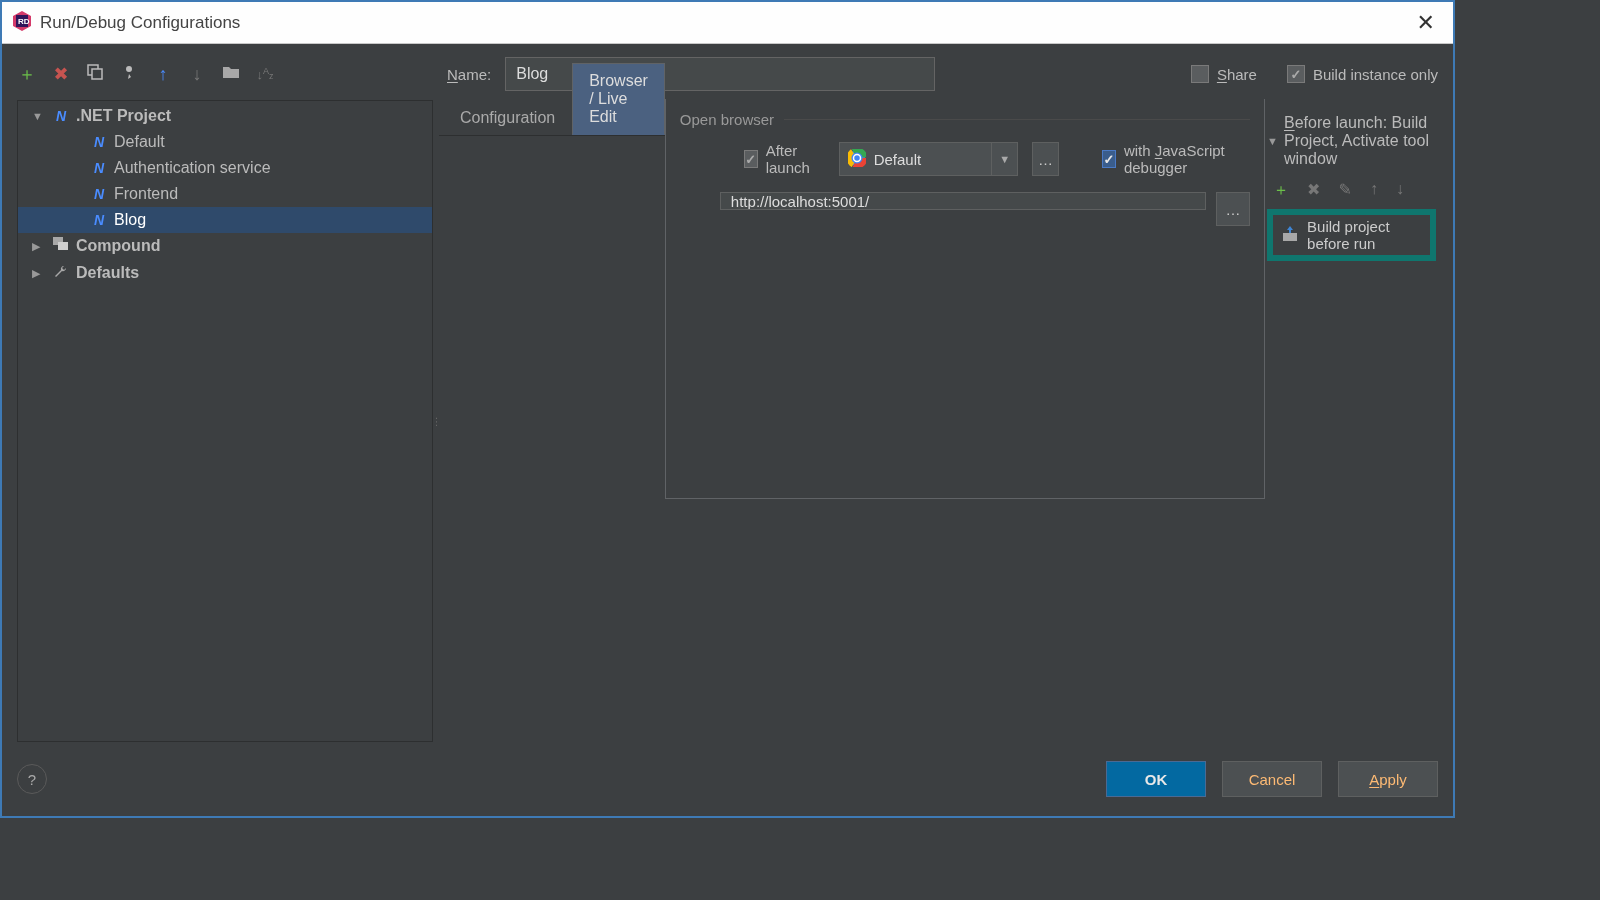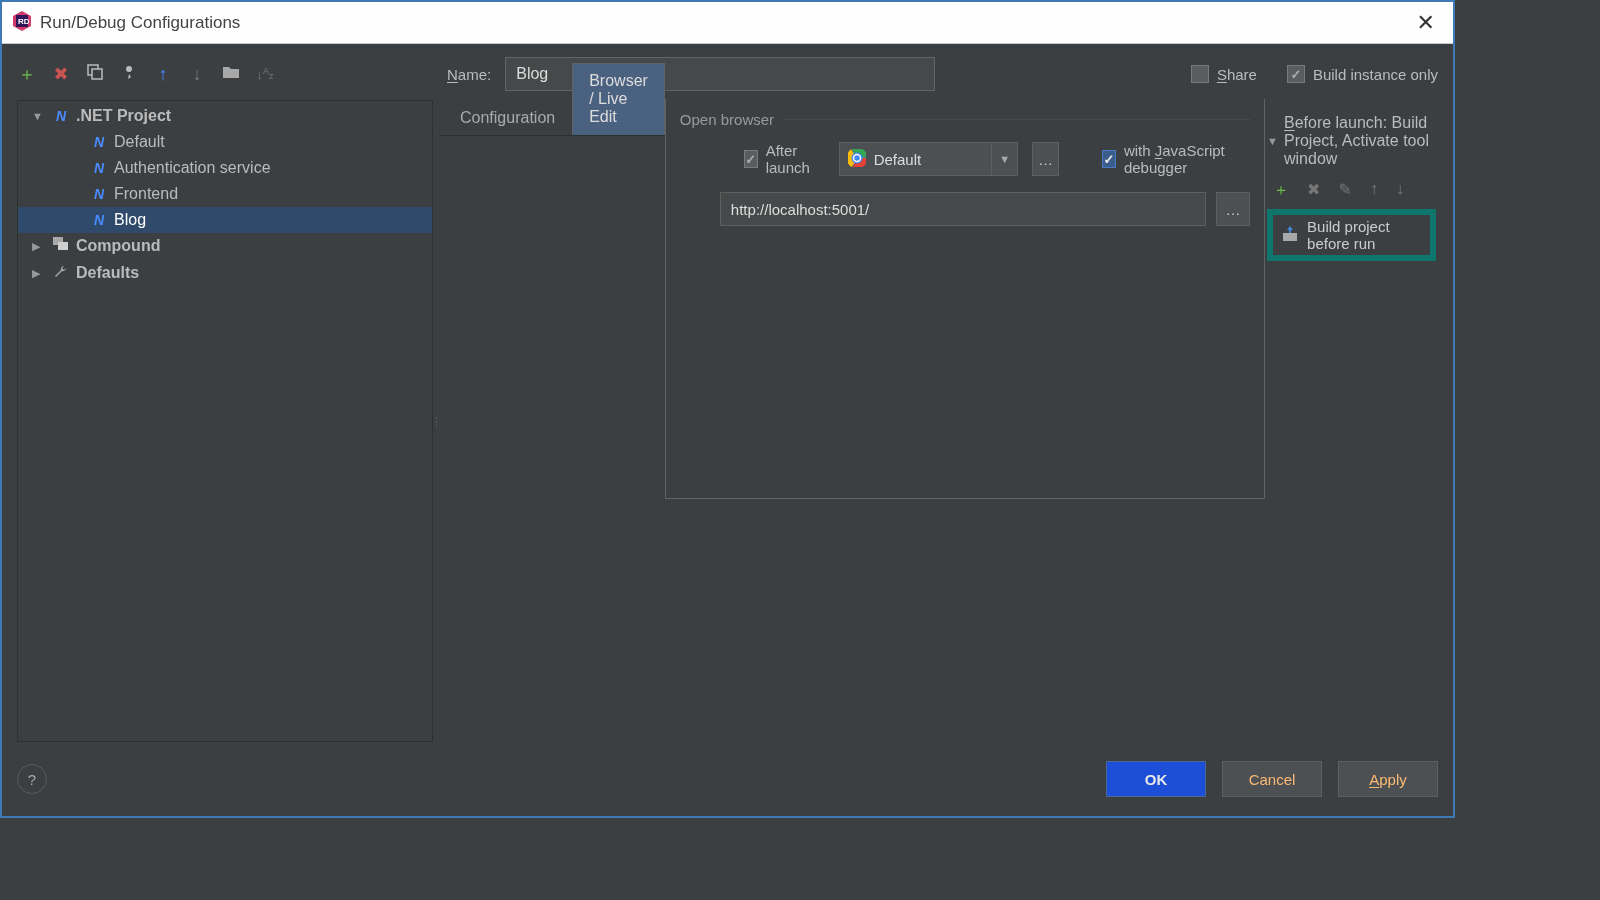"http://localhost:5001/" .textfield { height: 34px -> 18px }
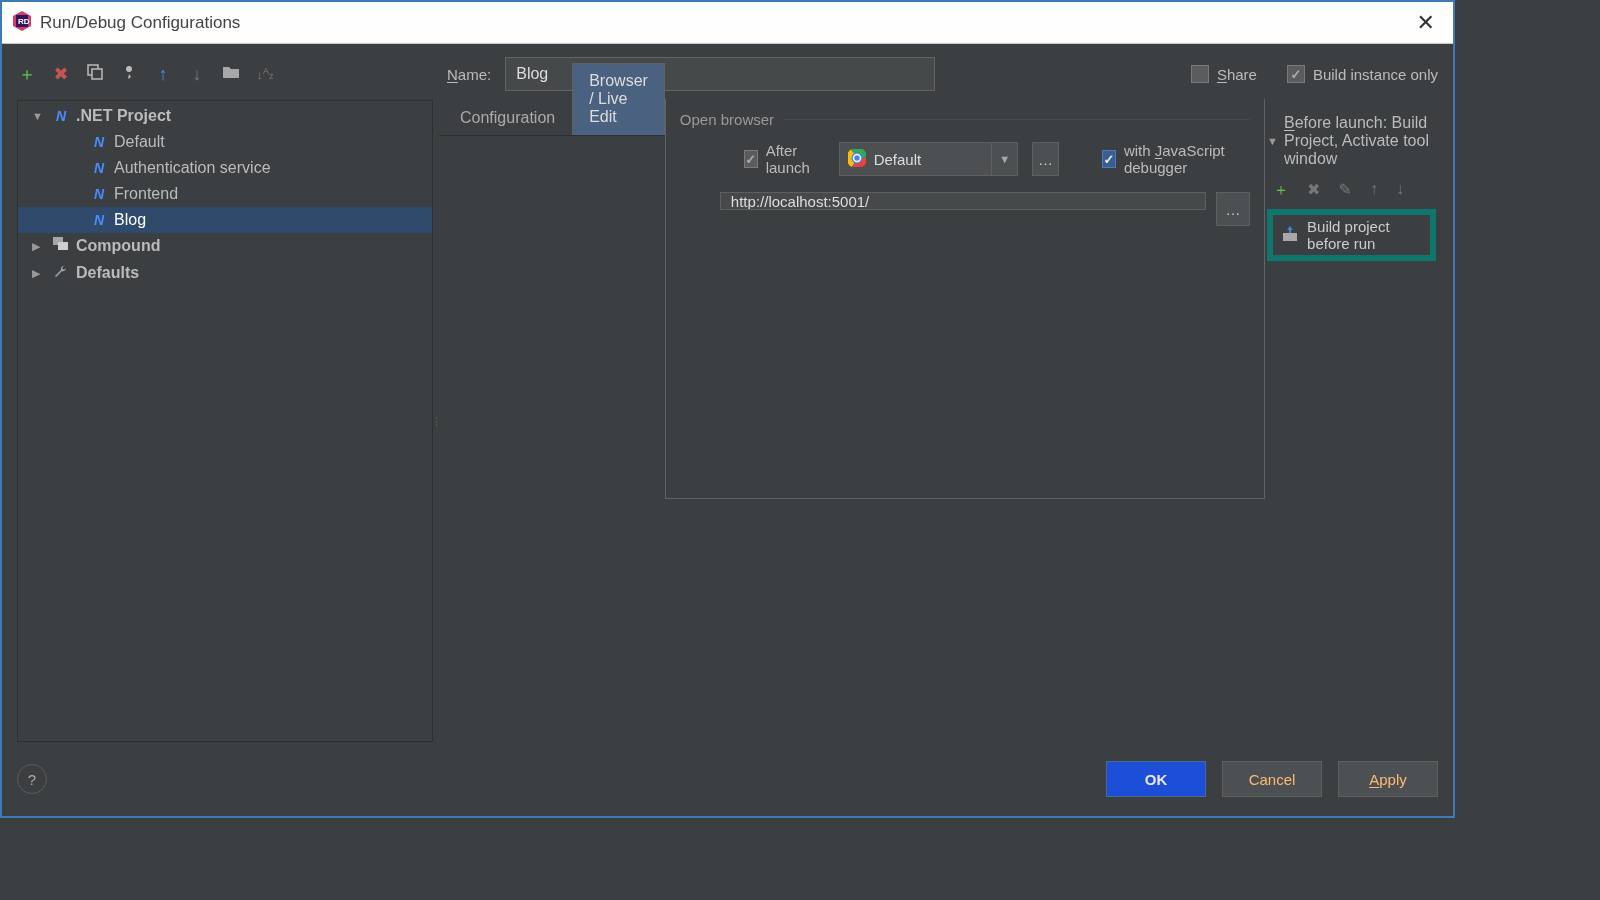"OK" .btn.primary { background: #1d4ed8 -> #0369a1 }
